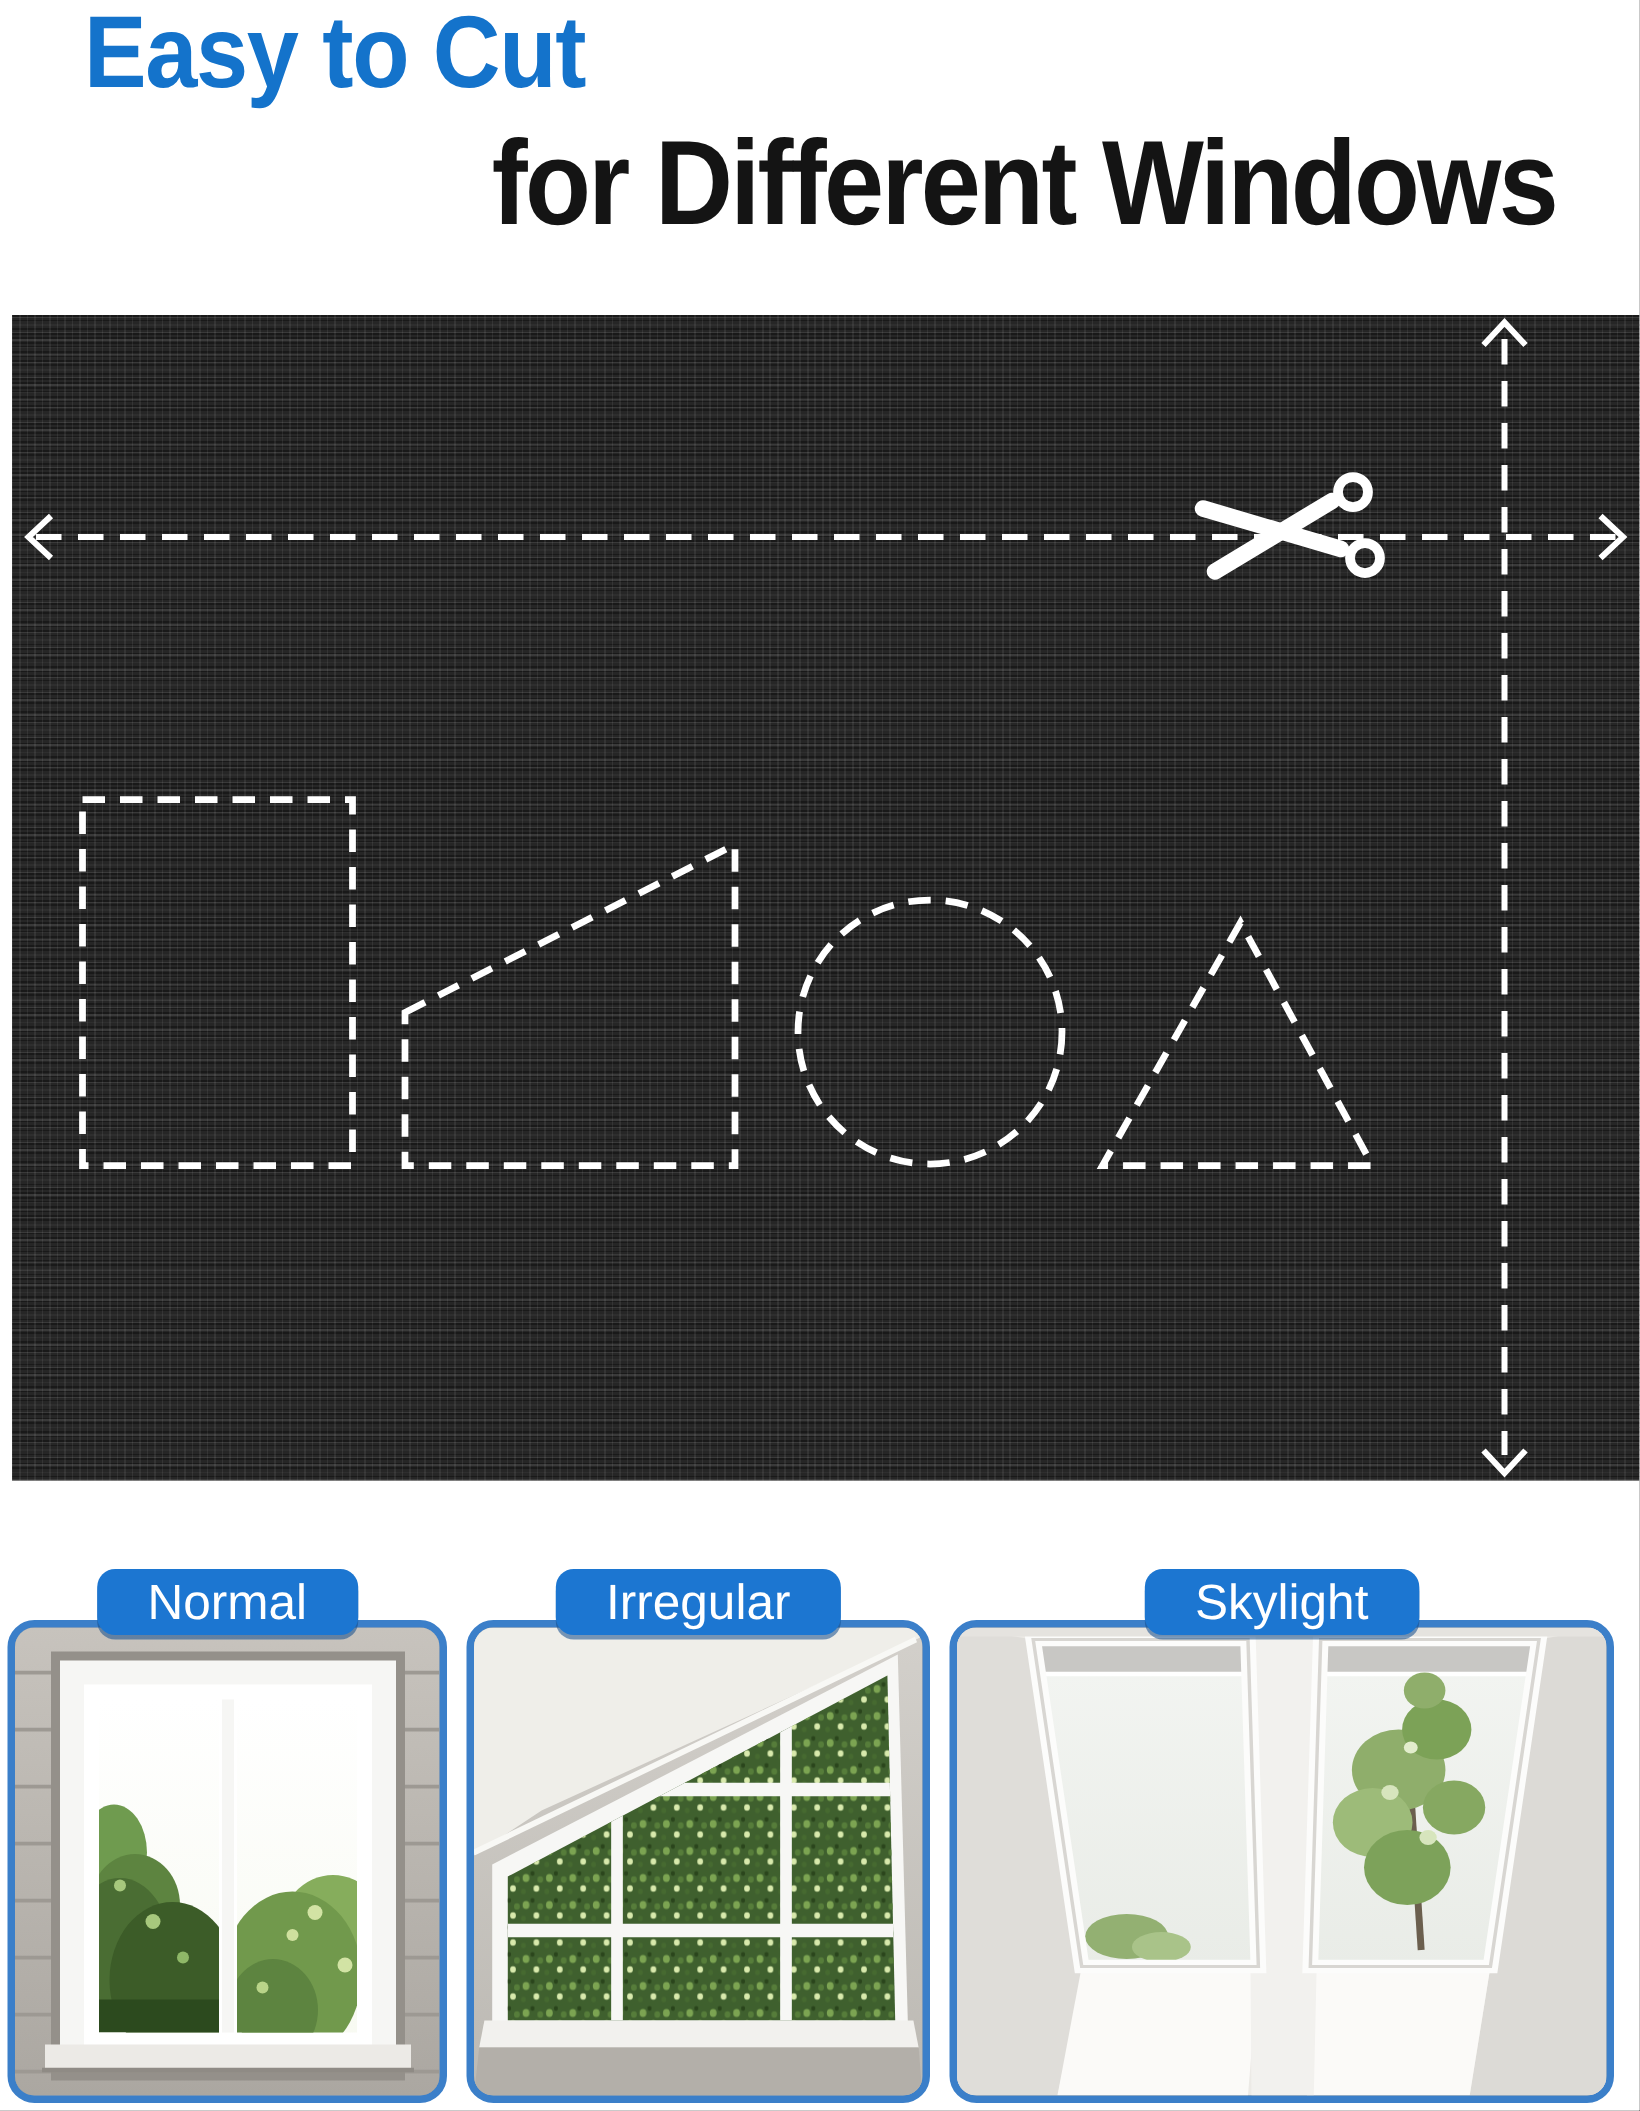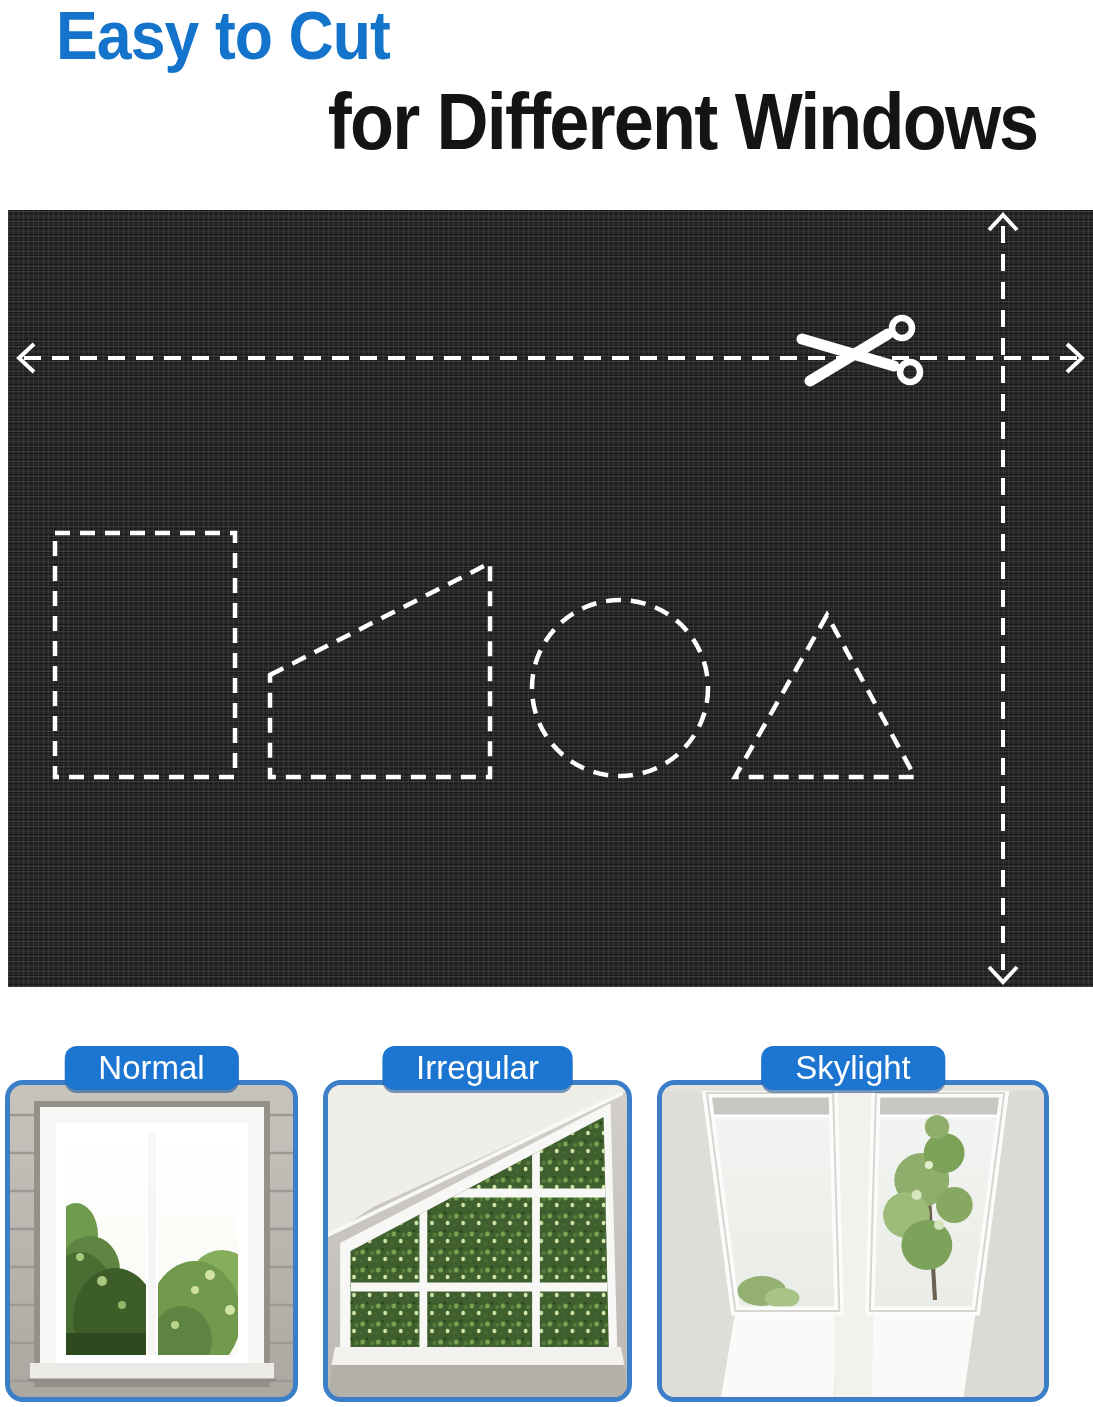"Normal" .cards { gap: 25px -> 13px }
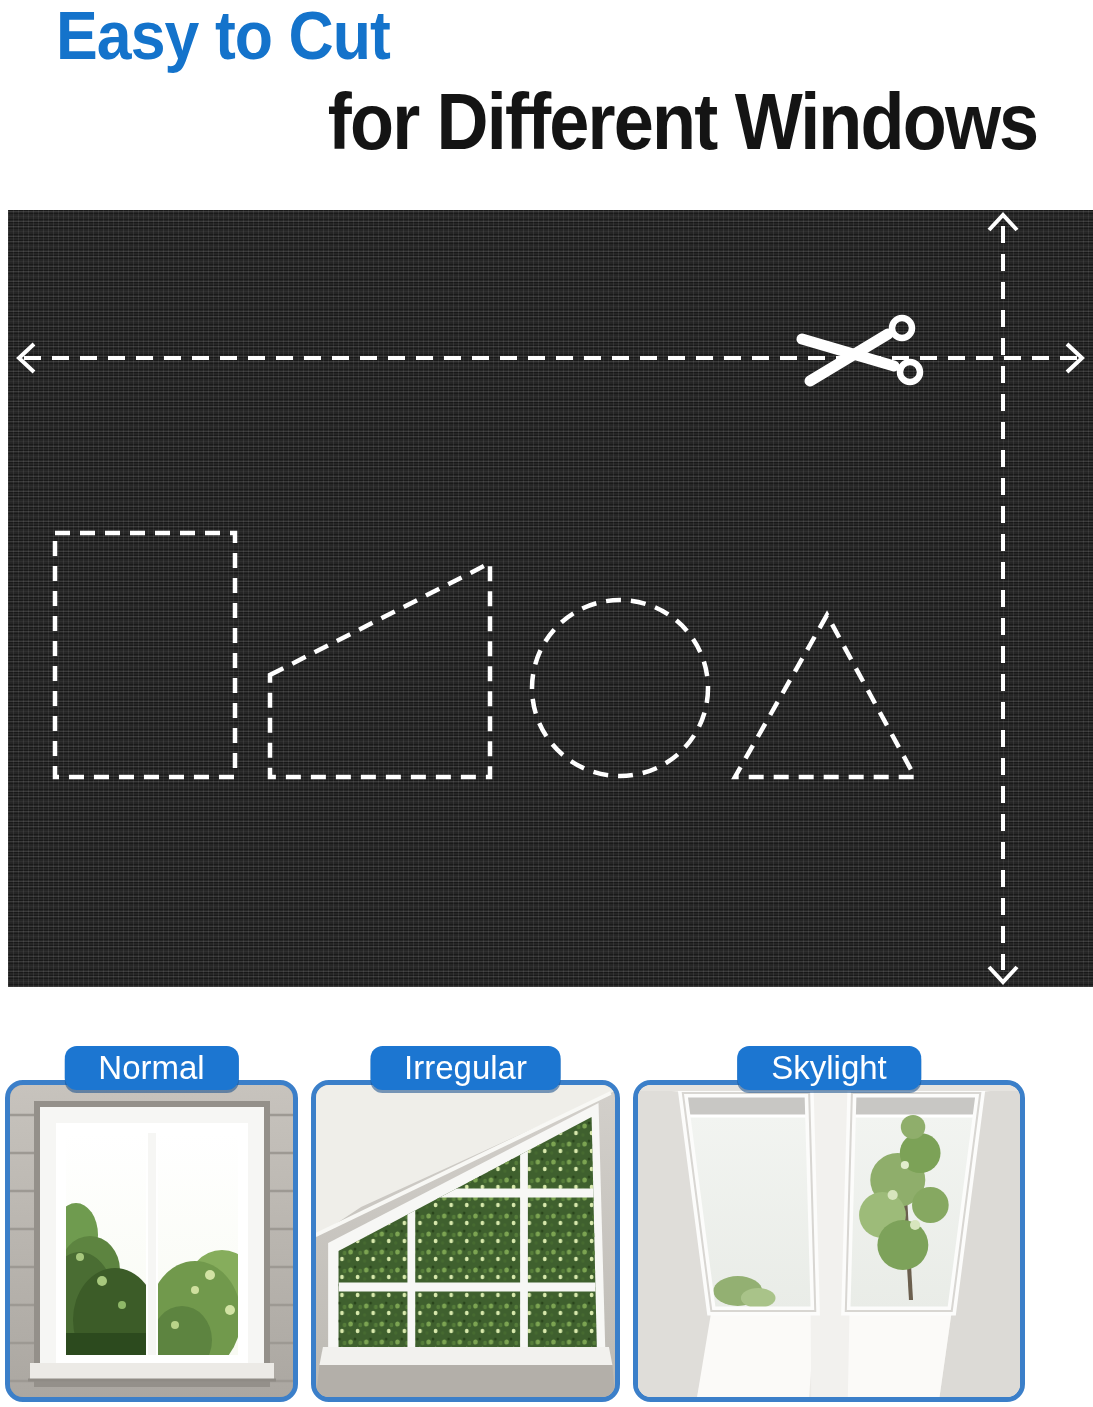"Skylight" .w-skylight { width: 392px -> 443px }
